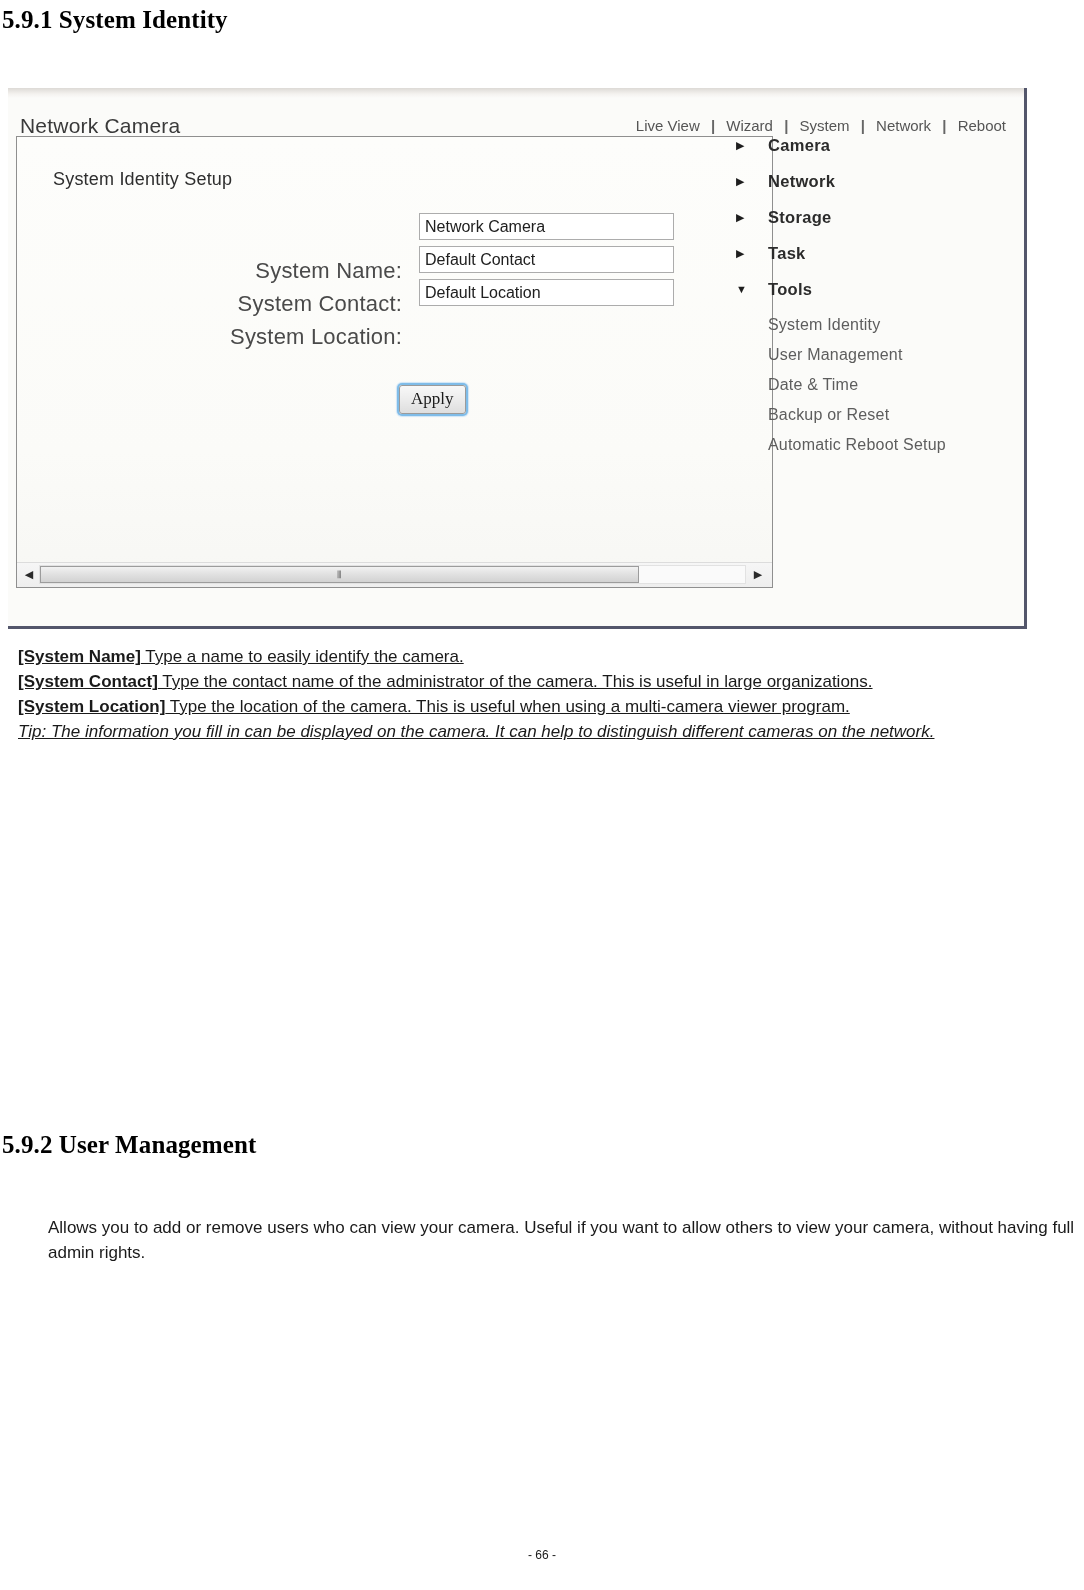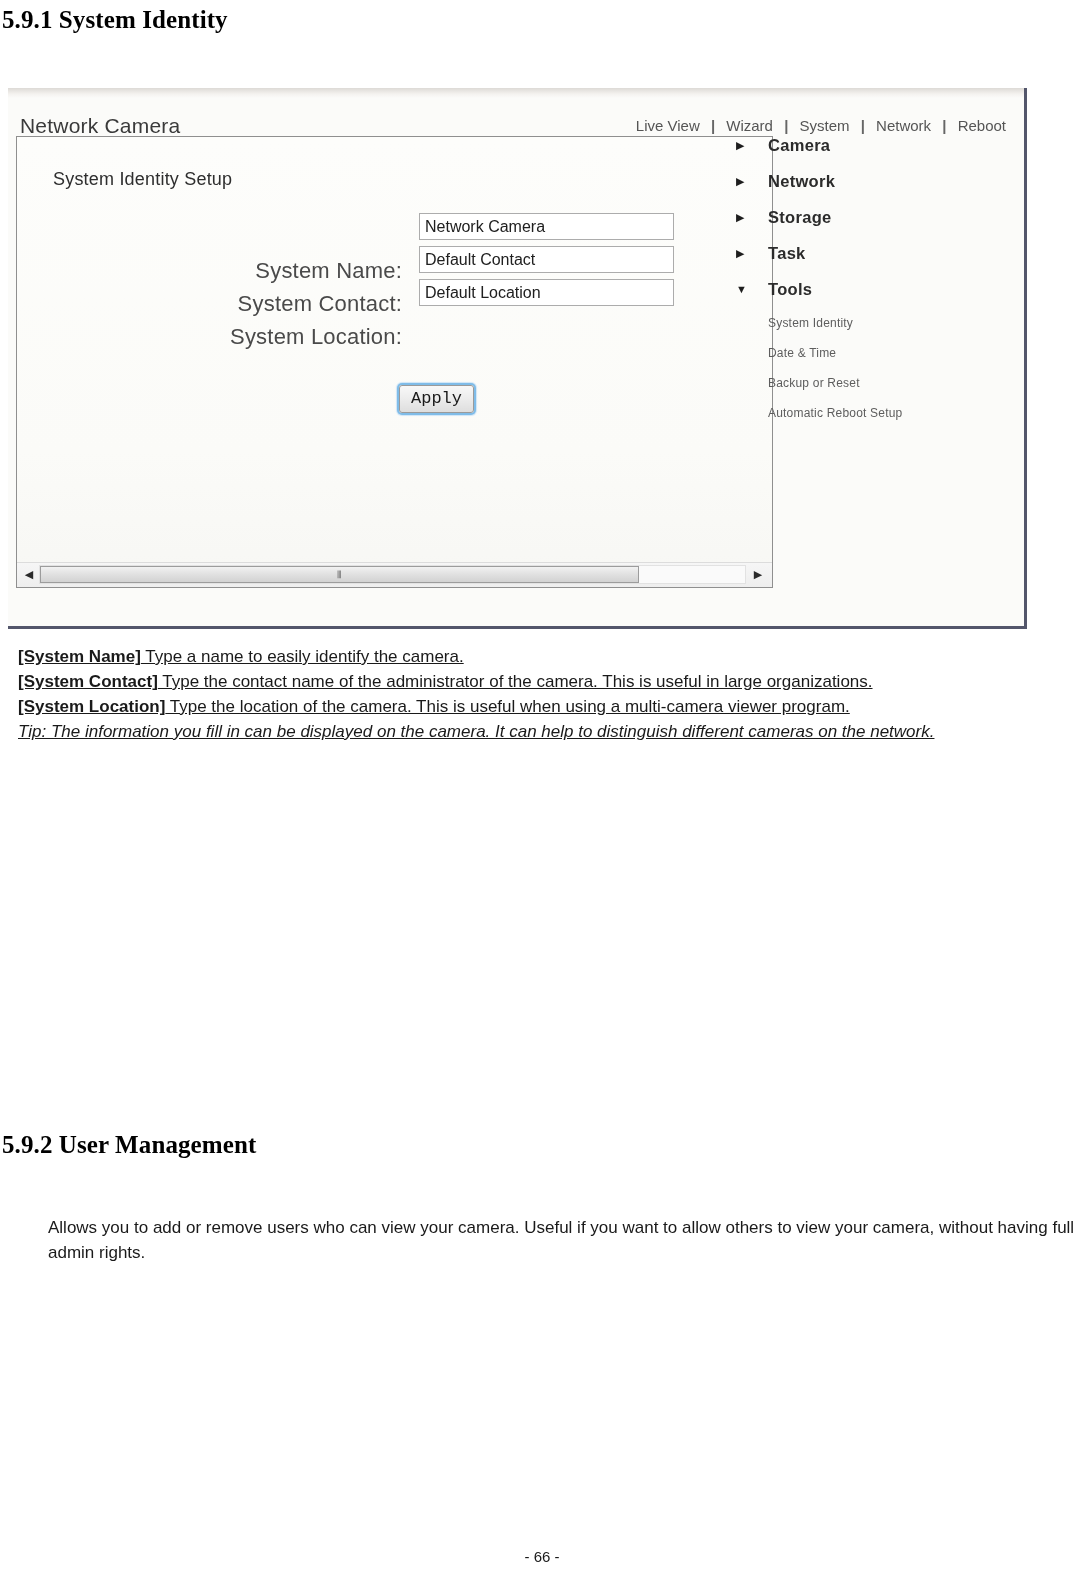"System Identity" .tree-child { font-size: 12px -> 16px }
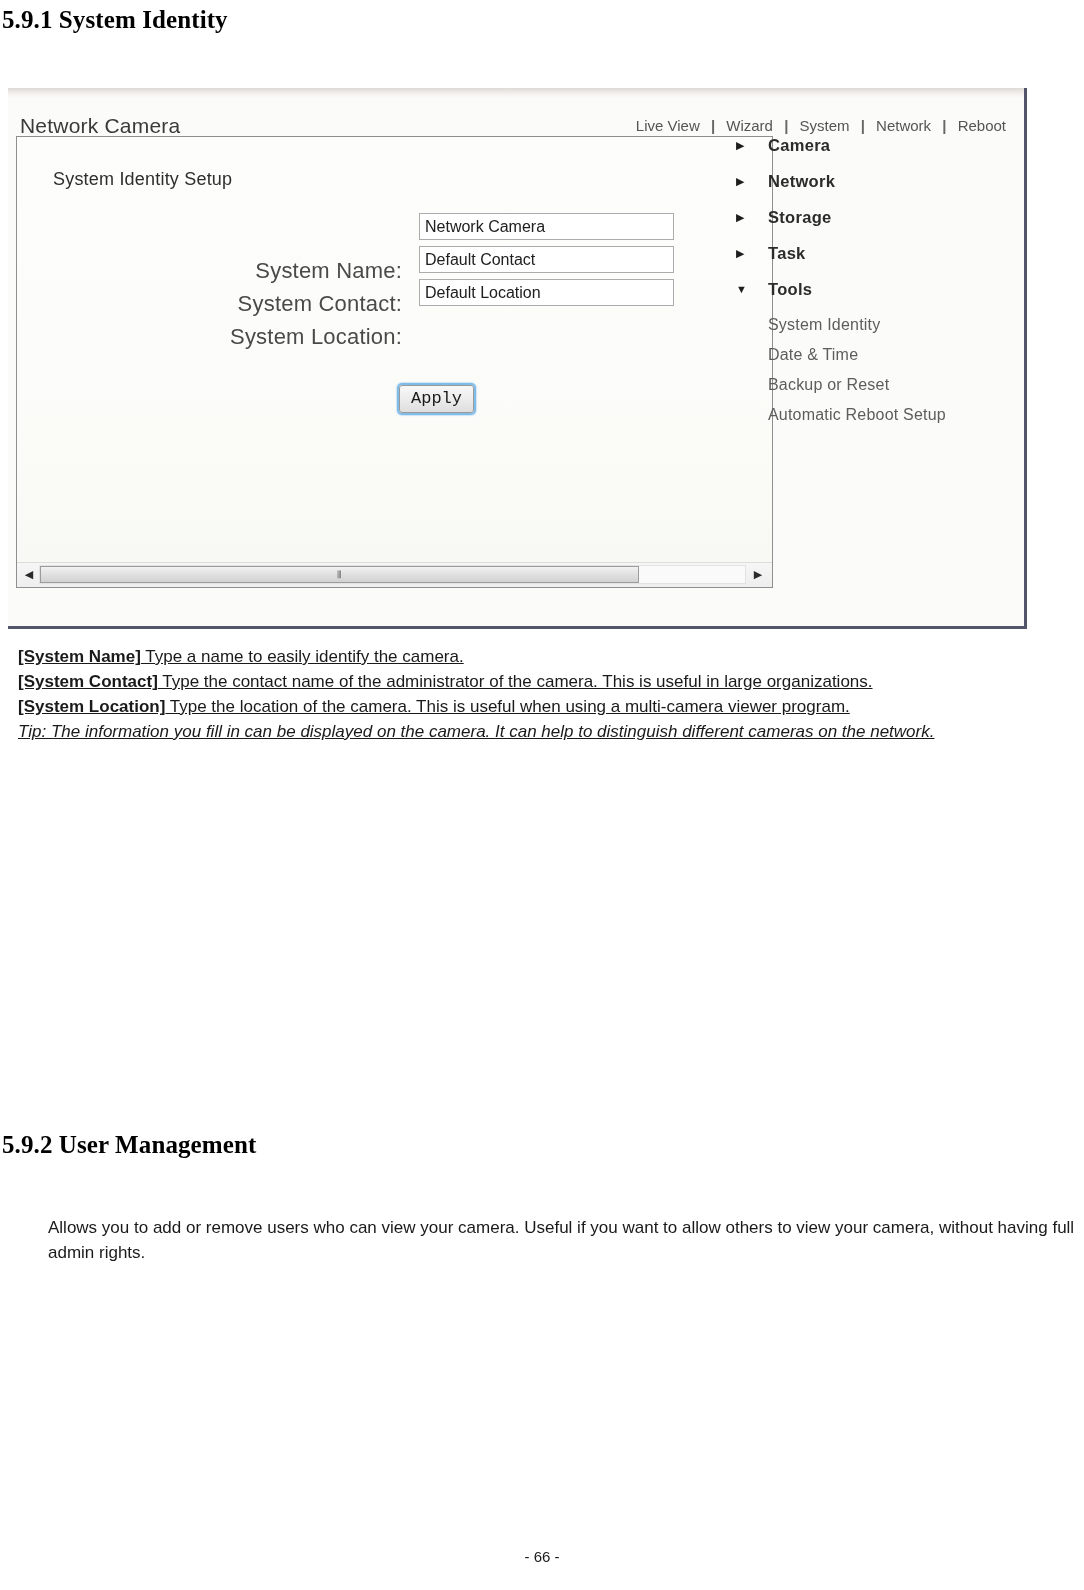"User Management" div.tree-child { html: none -> <div>User Management</div> }
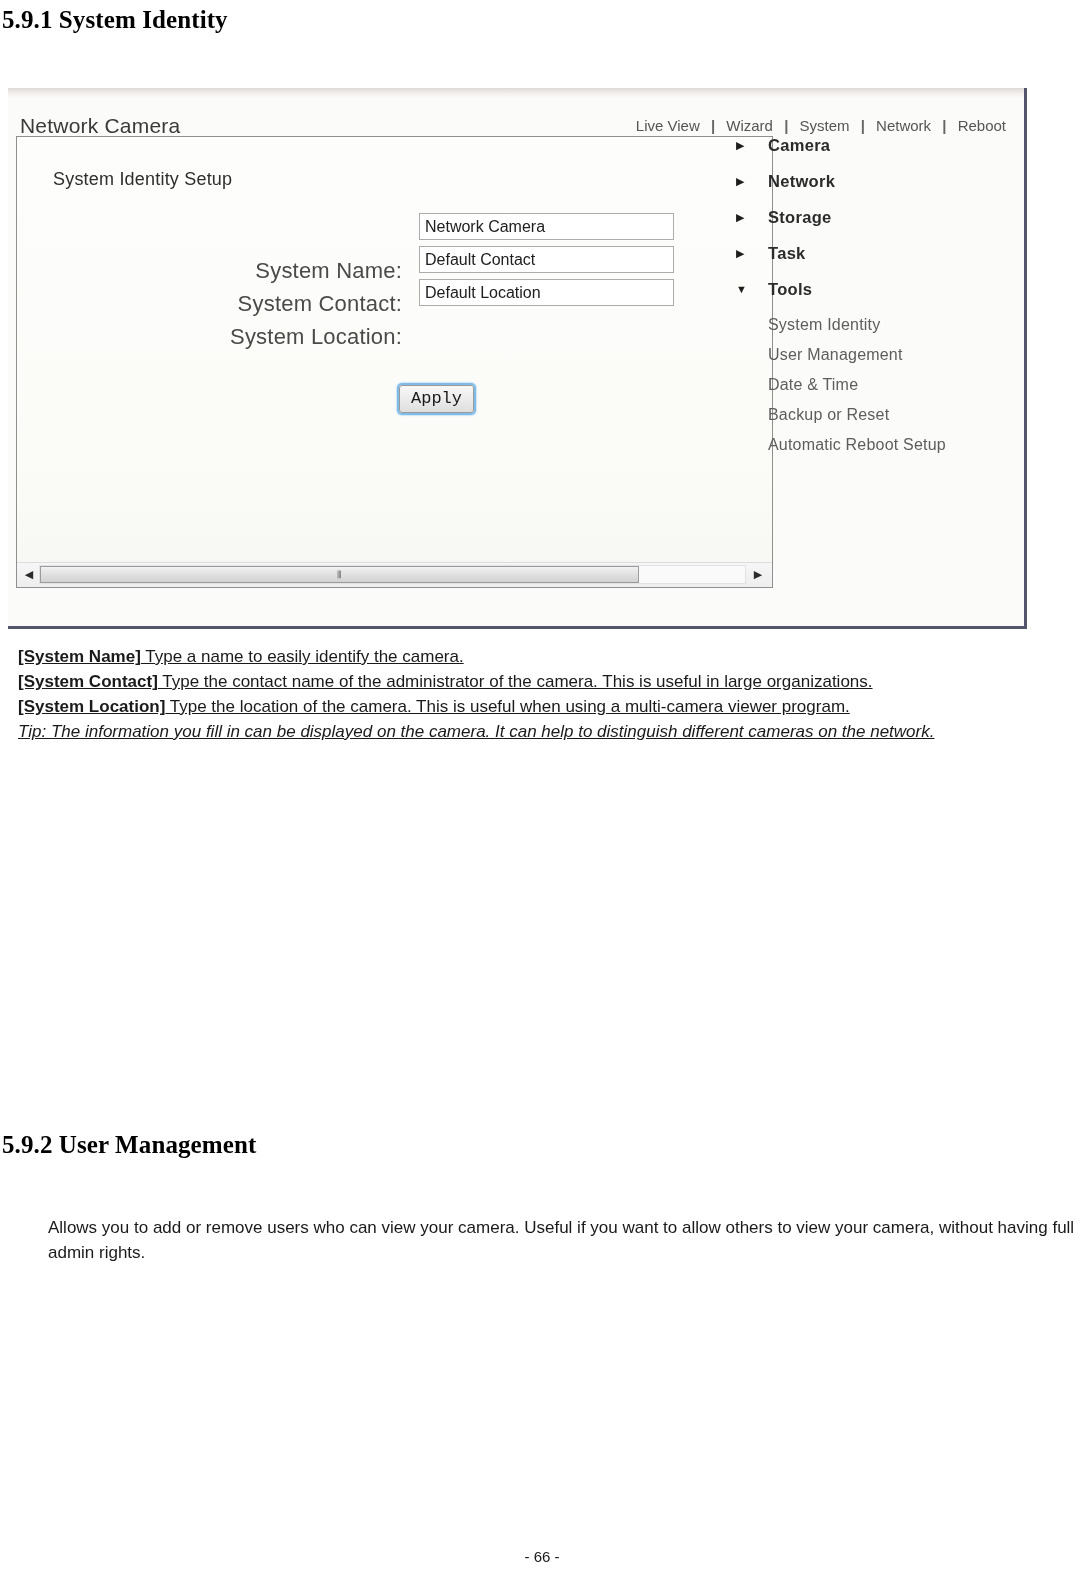"Apply" .apply-btn { font-family: Liberation Mono, monospace -> Liberation Serif, serif }
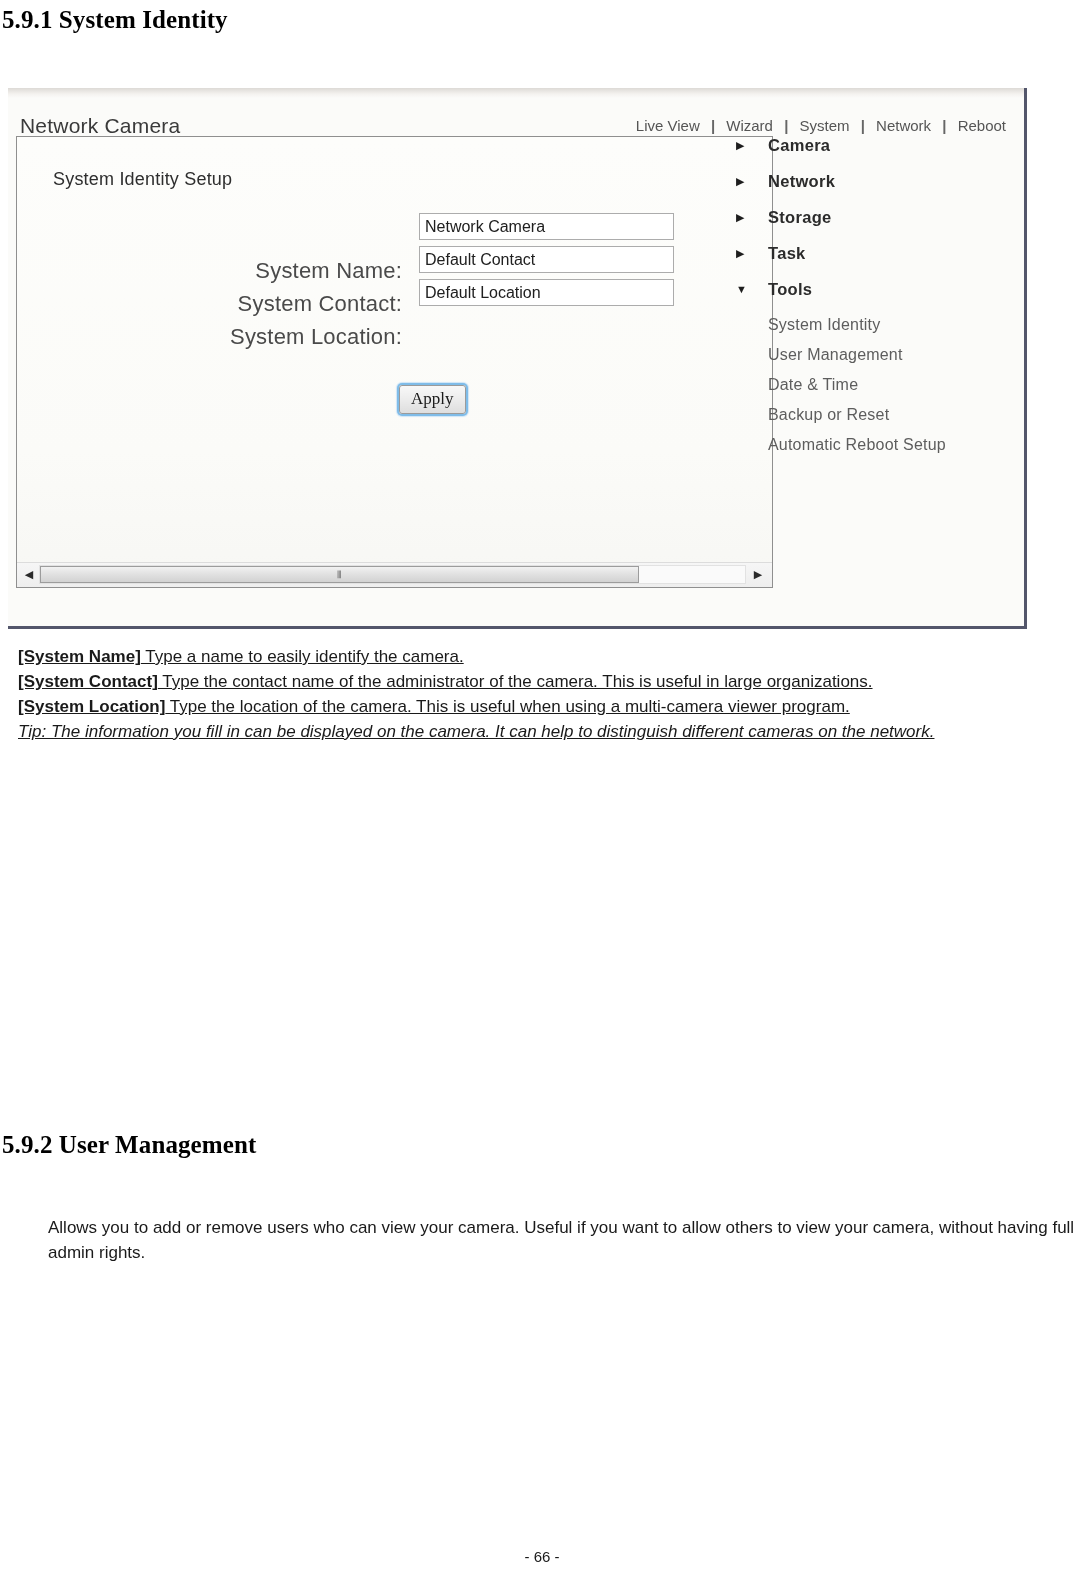"- 66 -" #footer { font-size: 15px -> 12px }
